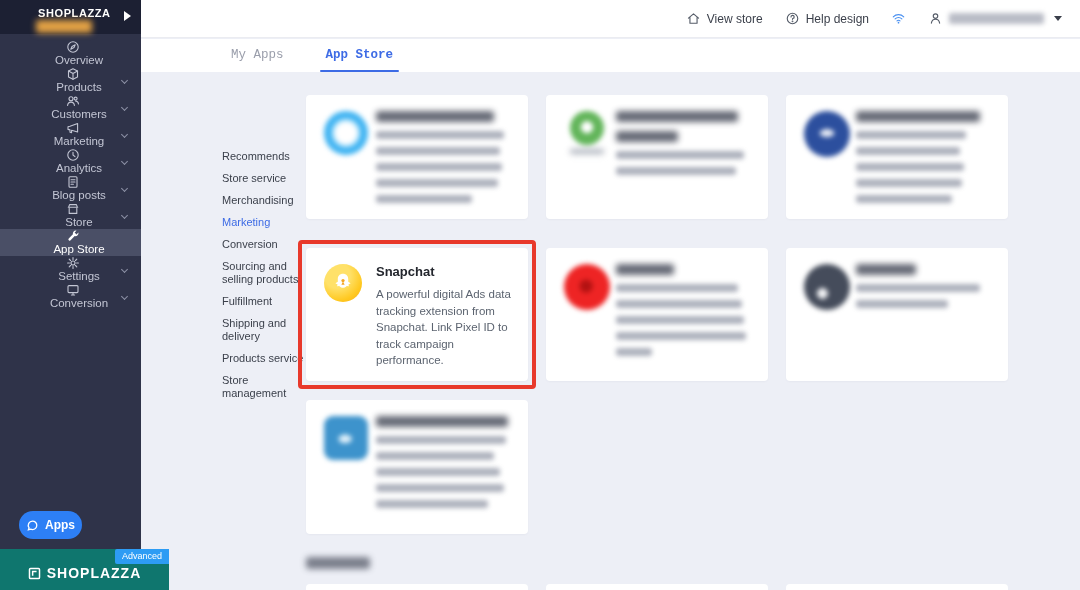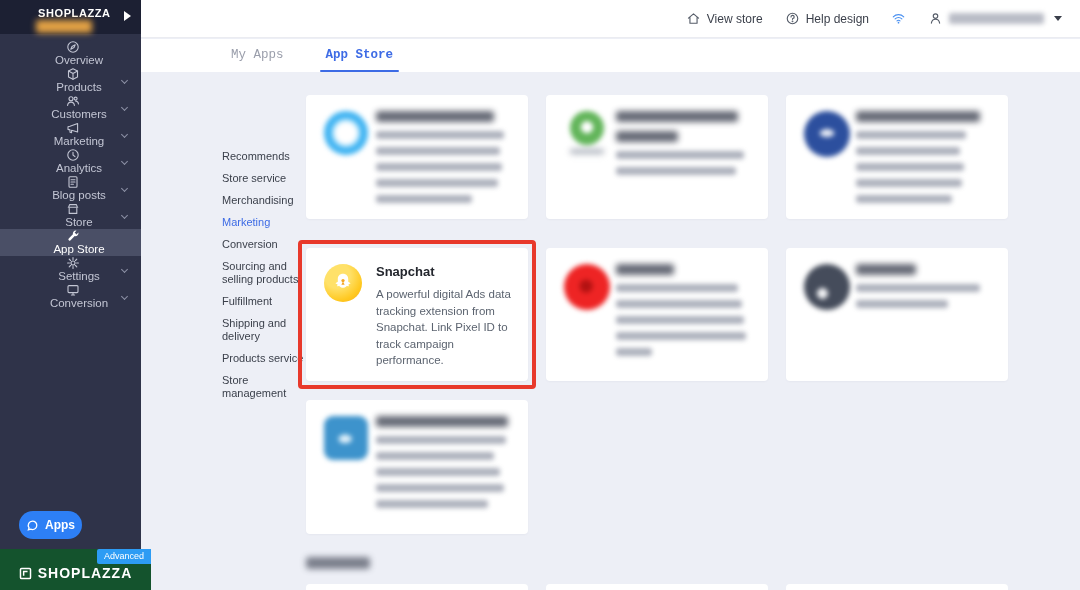"Advanced" .sb-footer { background: #14532d -> #0f766e; width: 151px -> 169px }
